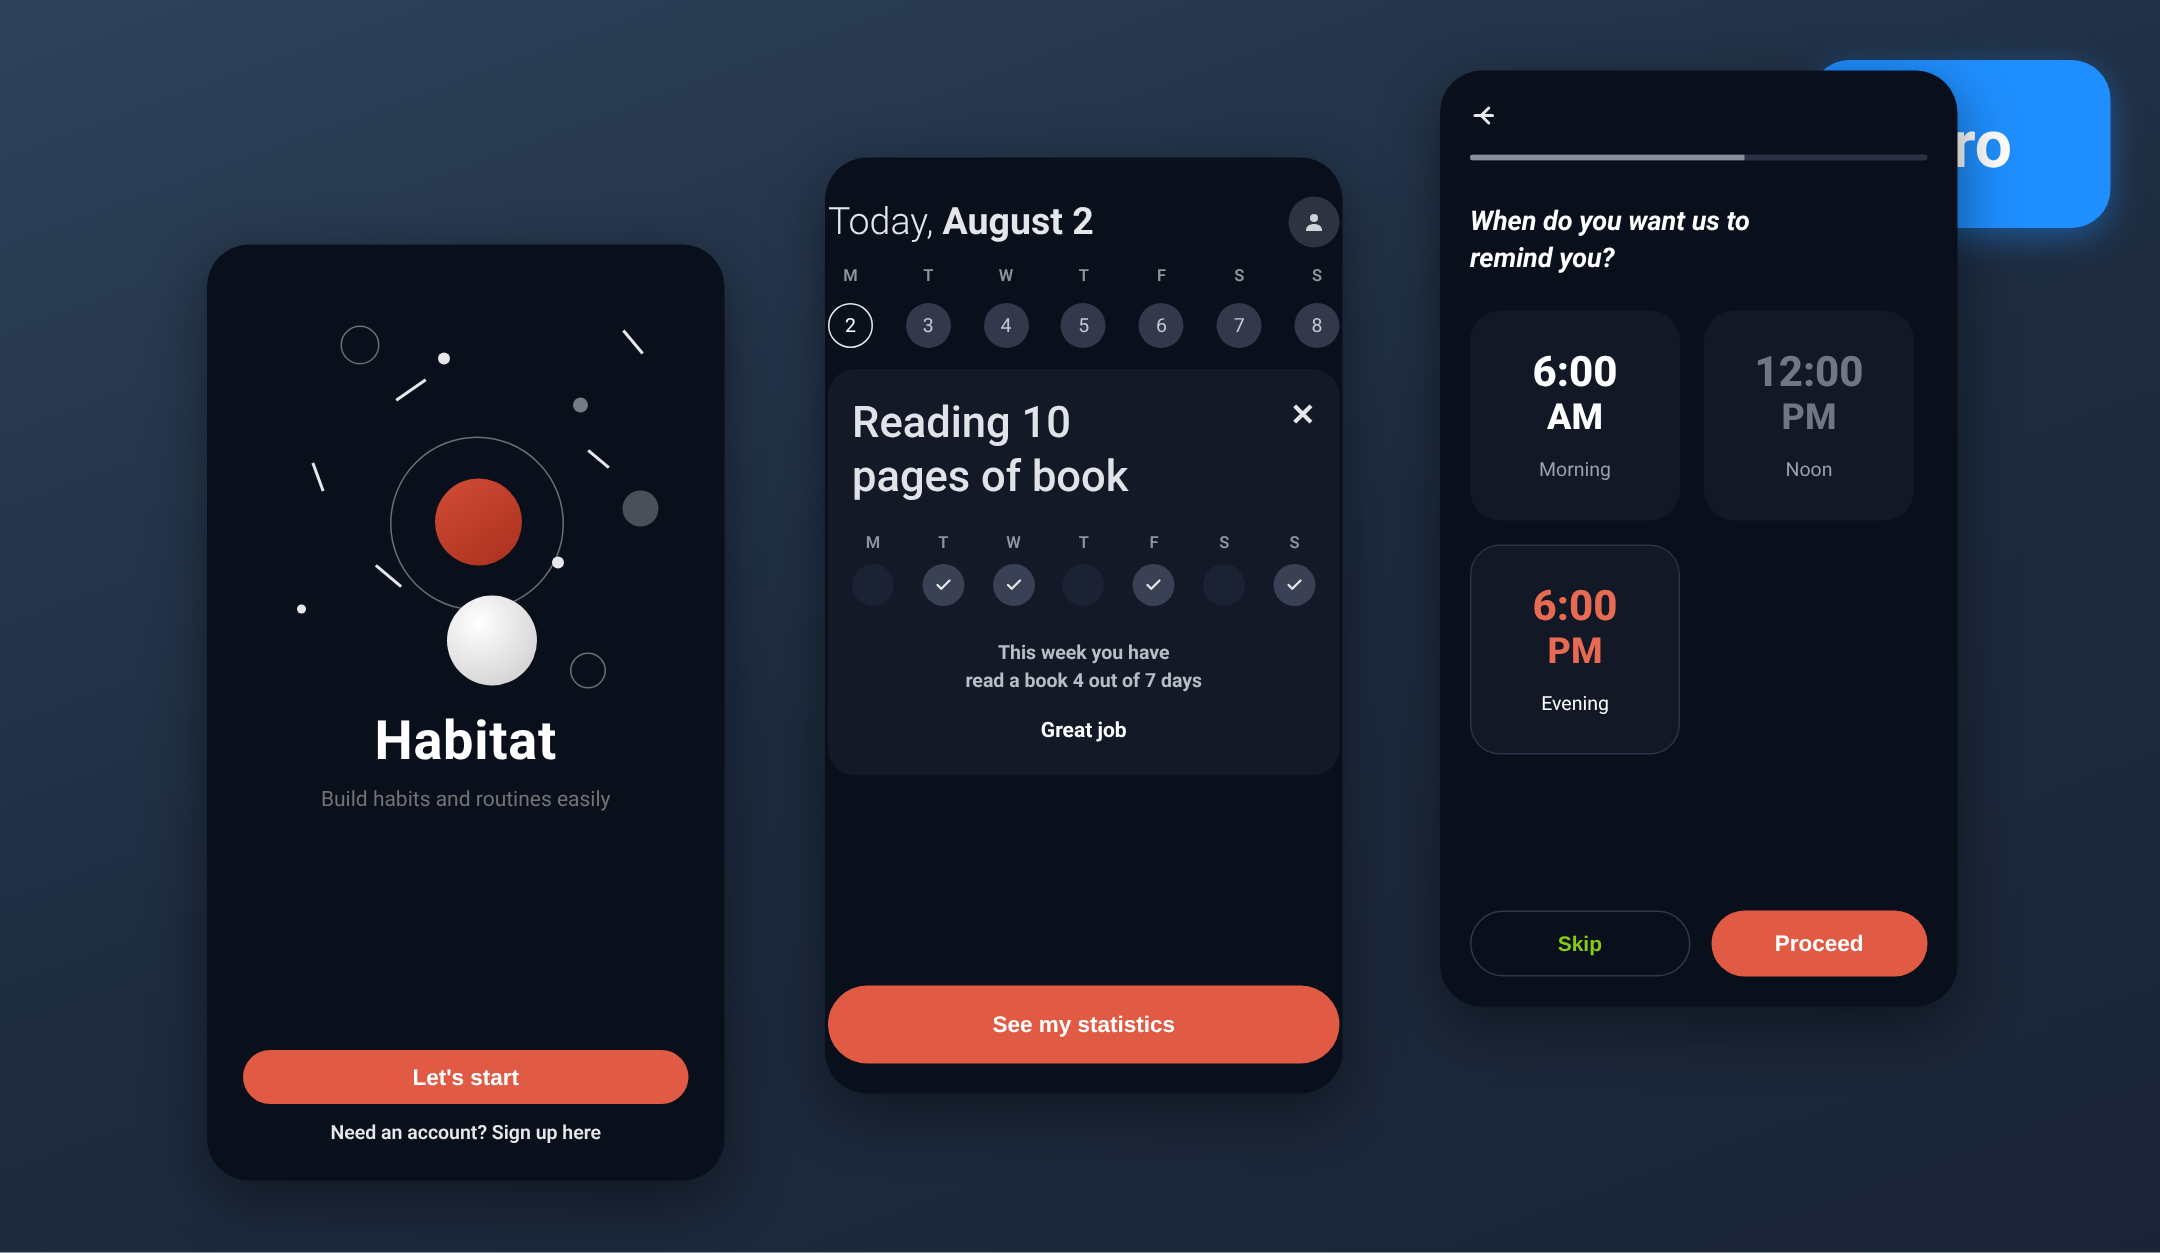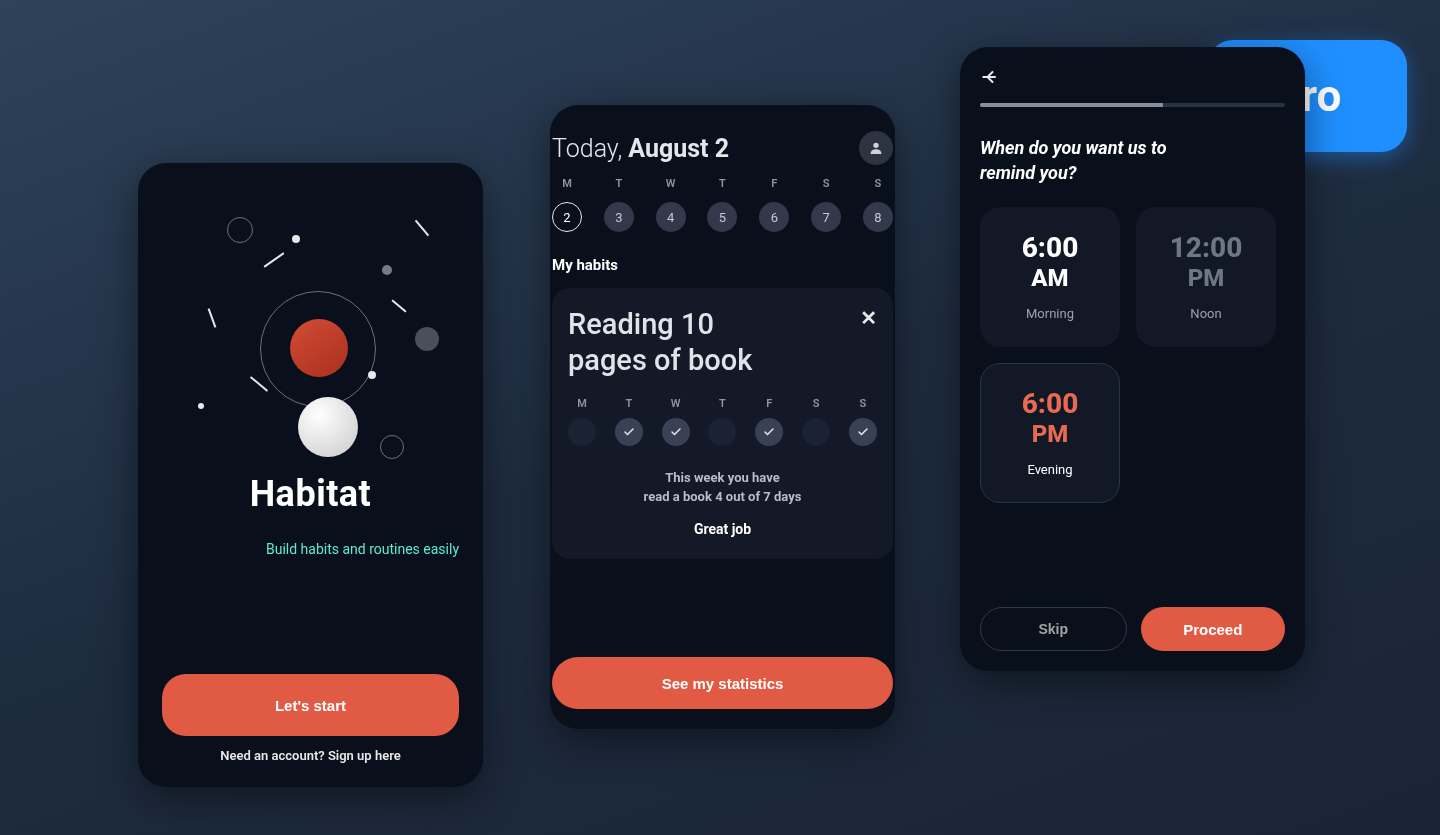"My habits" div.section-label { html: <div>My habits</div> -> none }
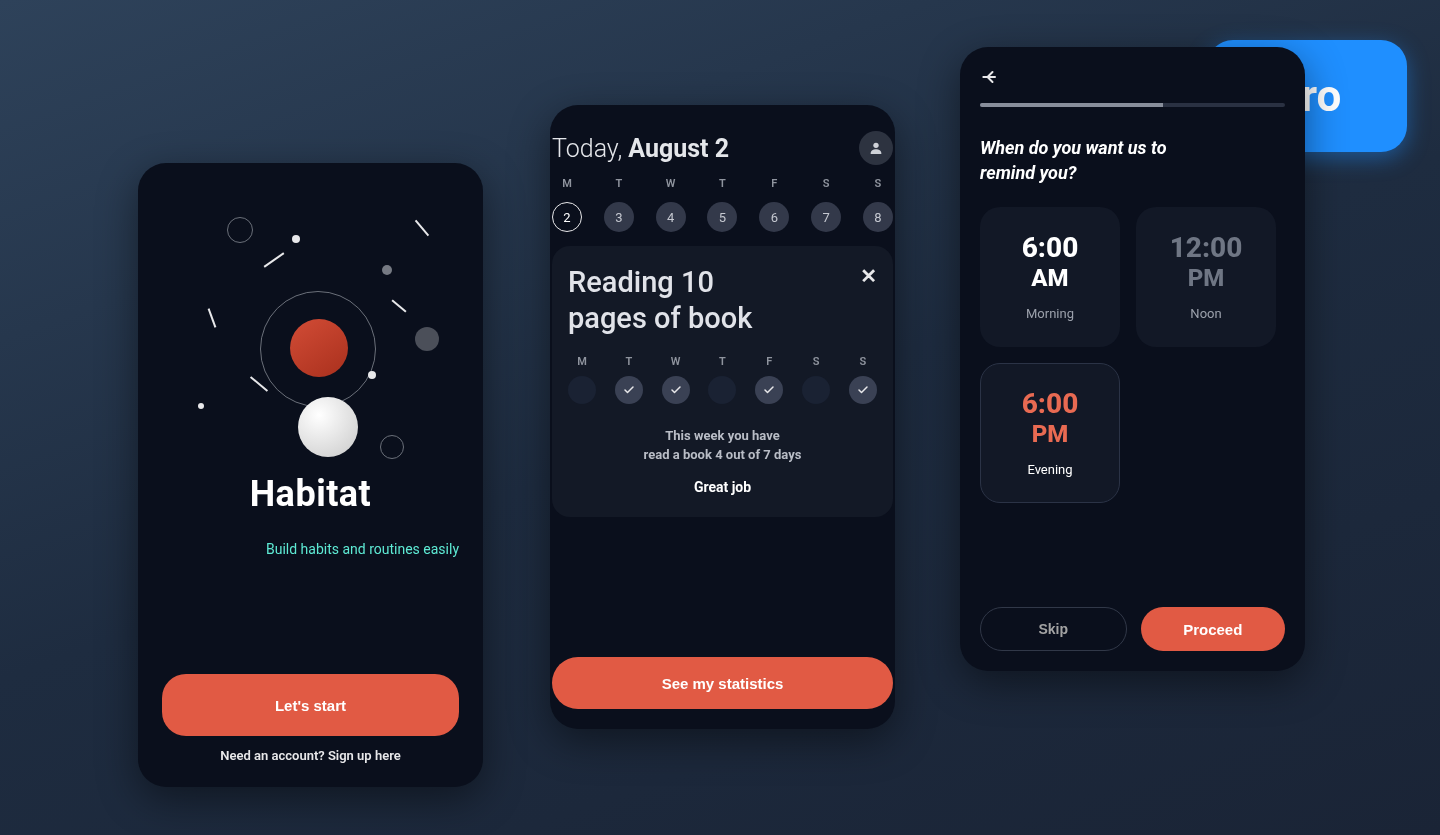"Build habits and routines easily" .subtitle { color: #5eead4 -> #737373; margin-top: 26px -> 10px; text-align: right -> center }
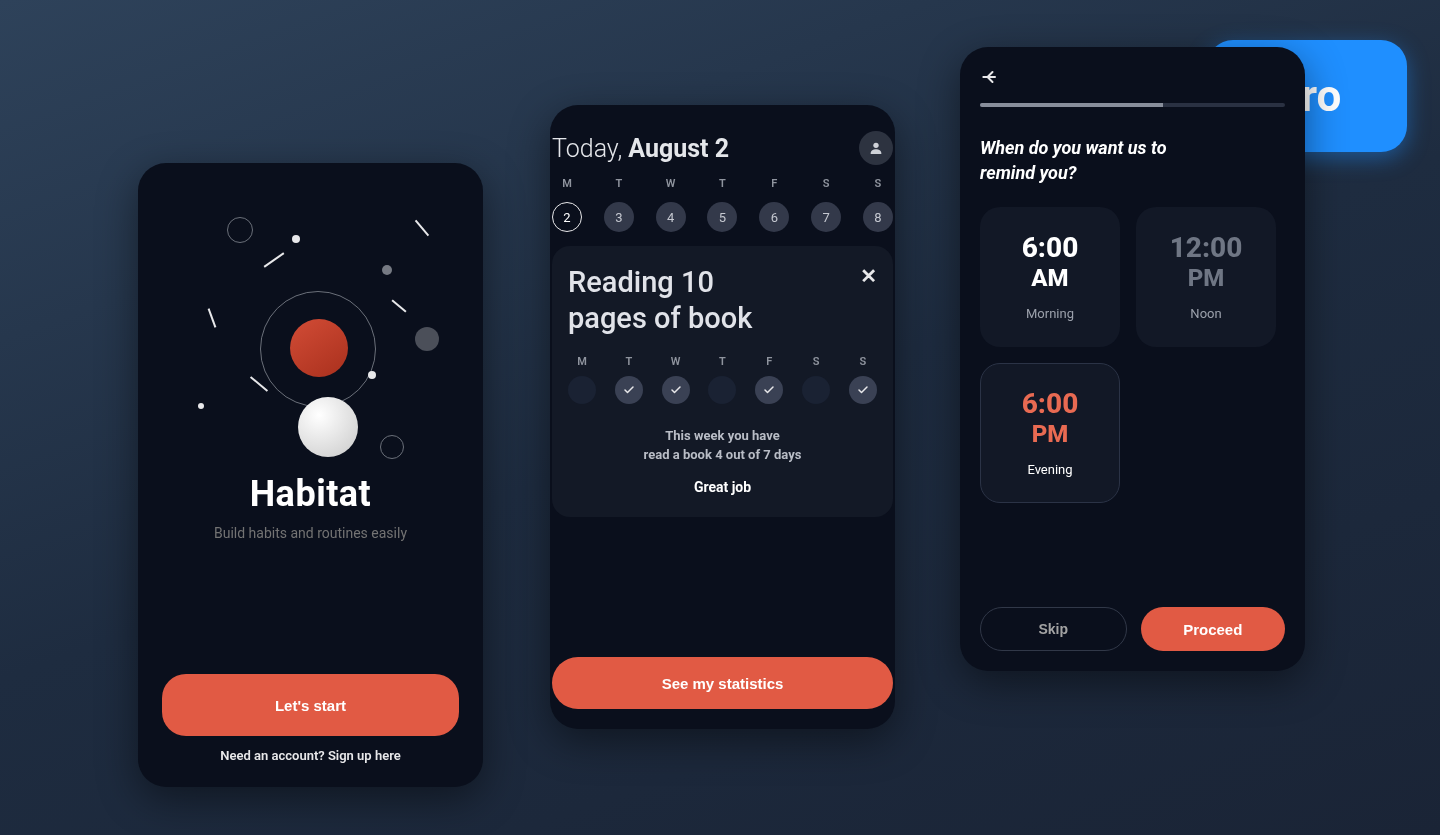"Skip" .btn-outline { color: #a3a3a3 -> #84cc16 }
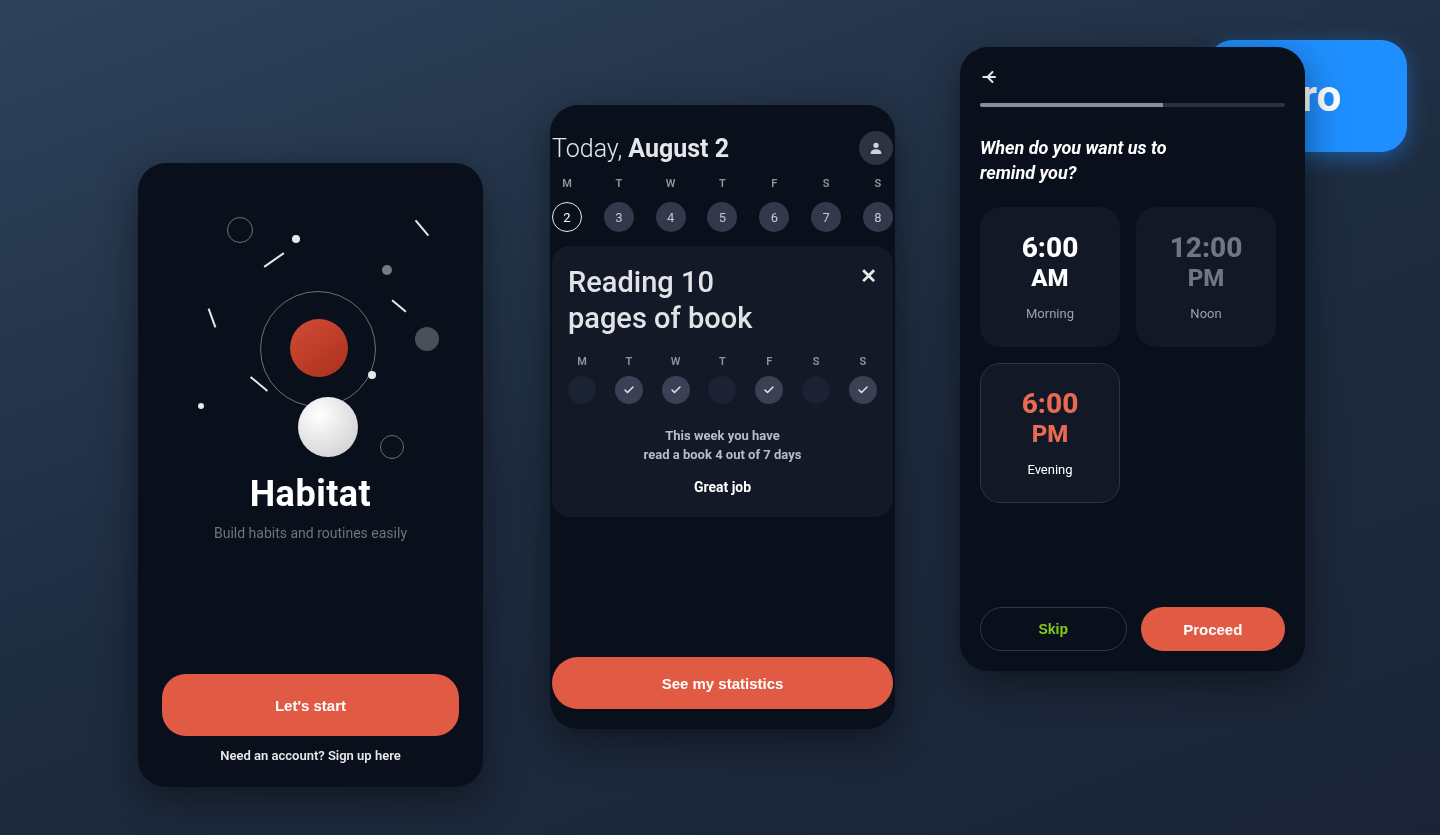"Let's start" .btn-primary { height: 62px -> 36px }
